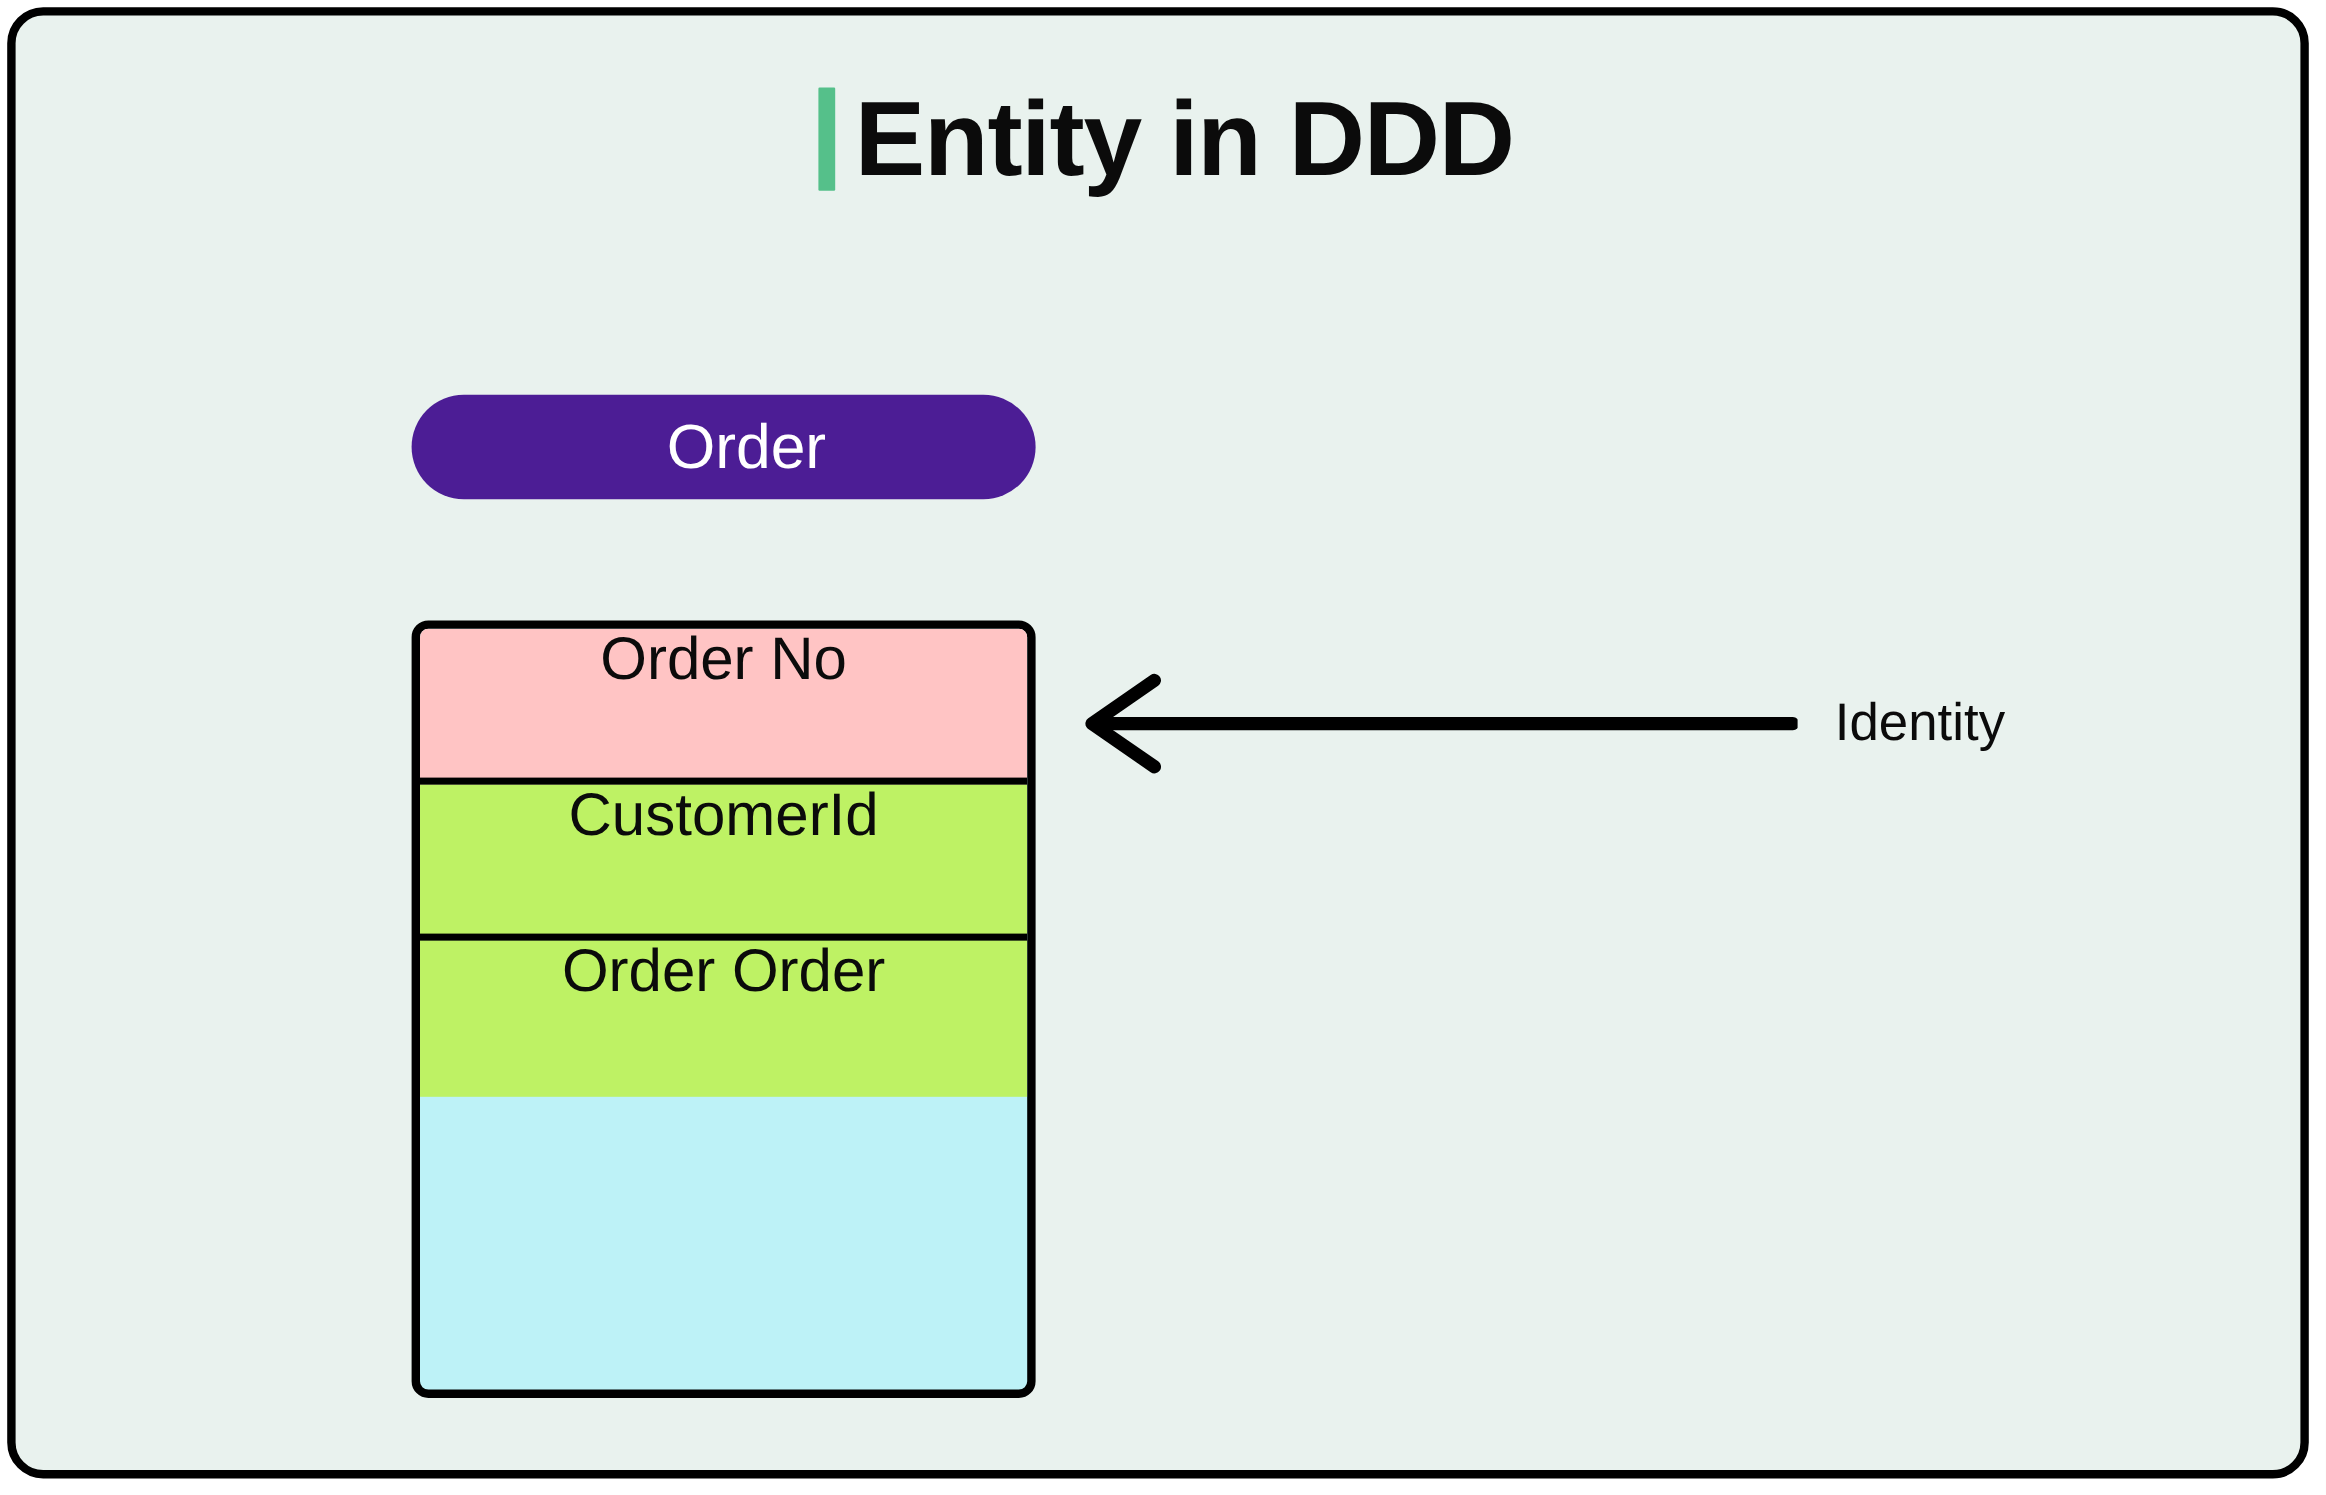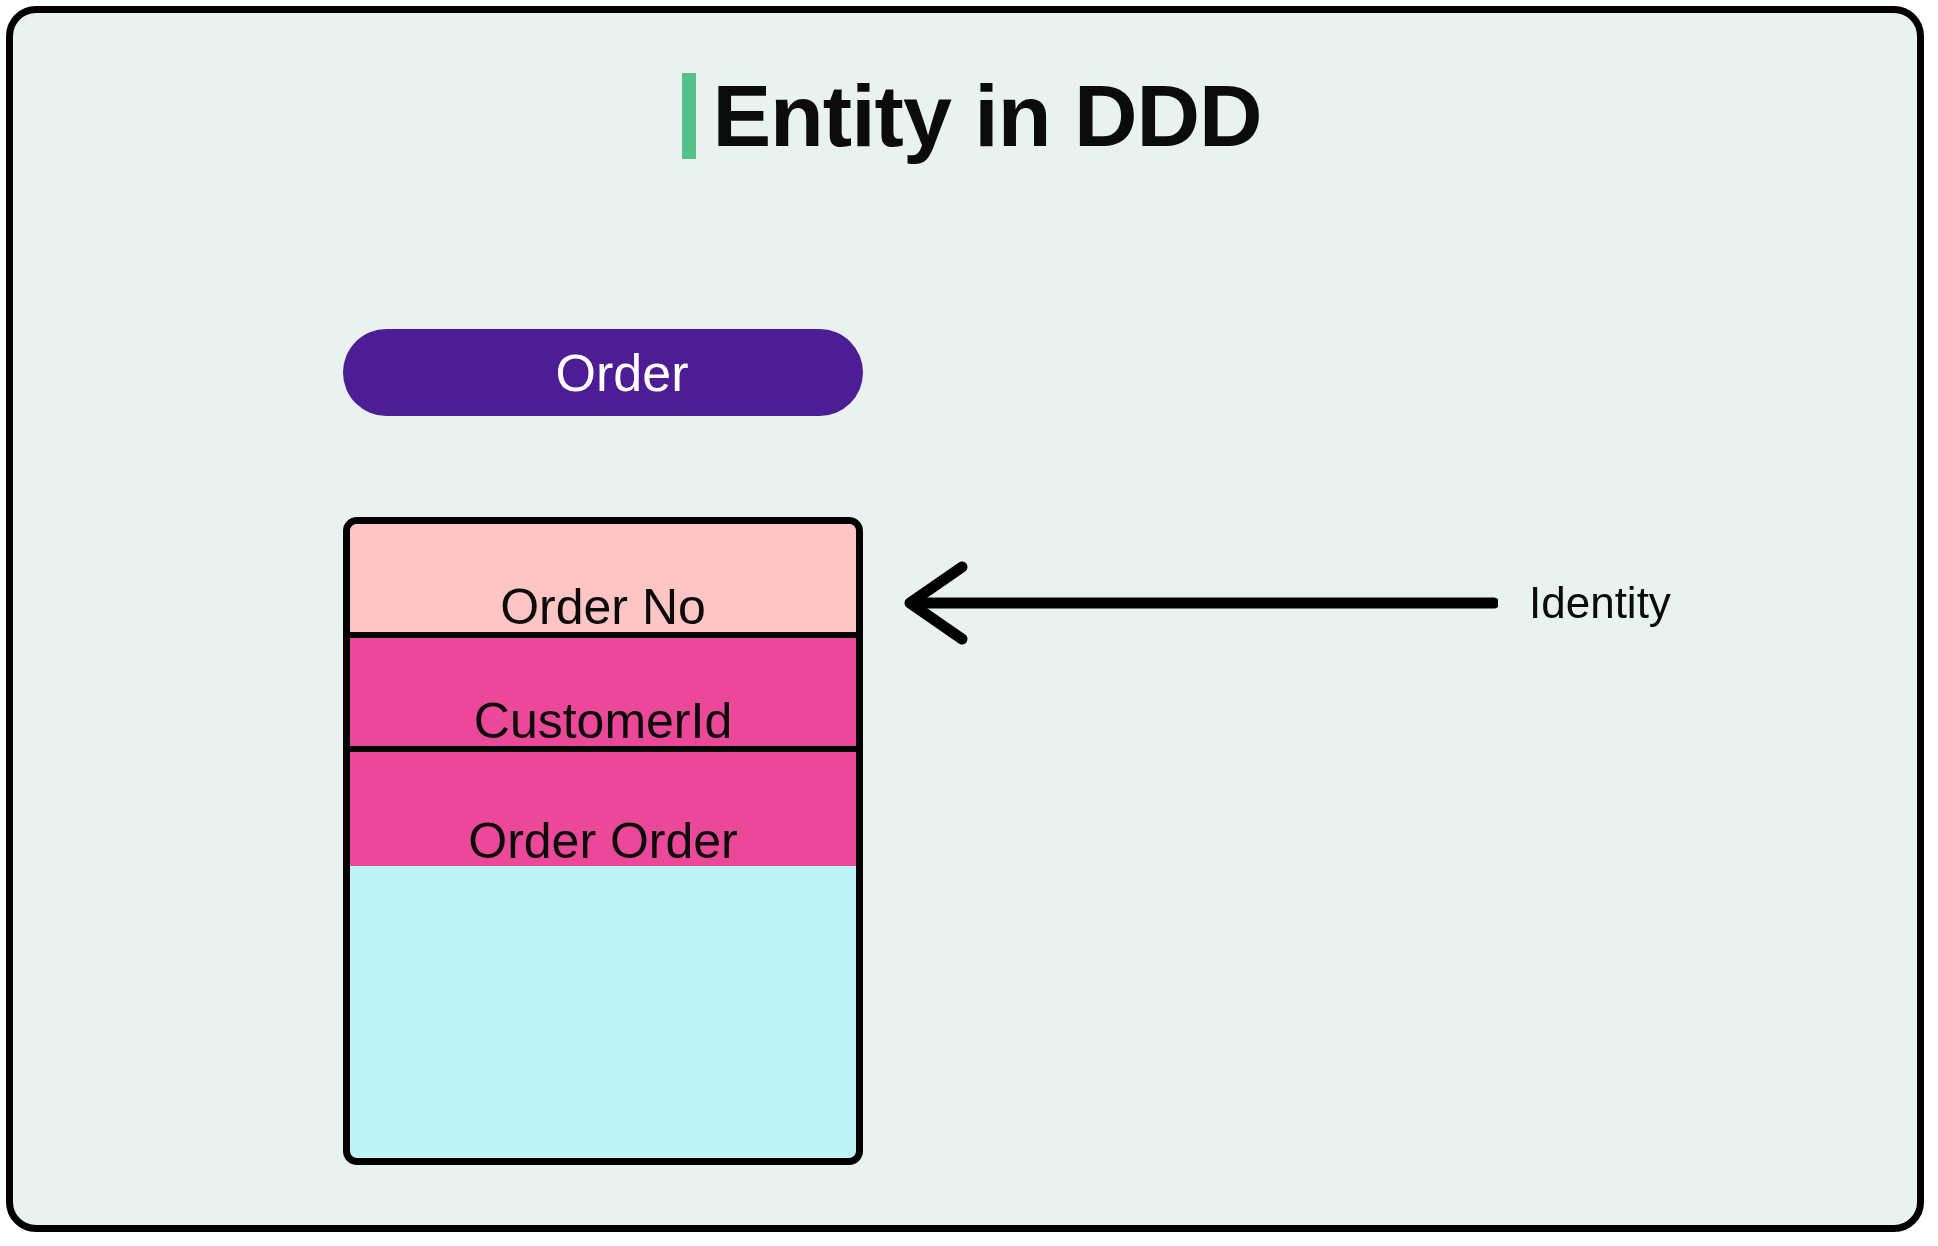"Order No" .attr-row { align-items: flex-end -> flex-start; height: 114px -> 130px }
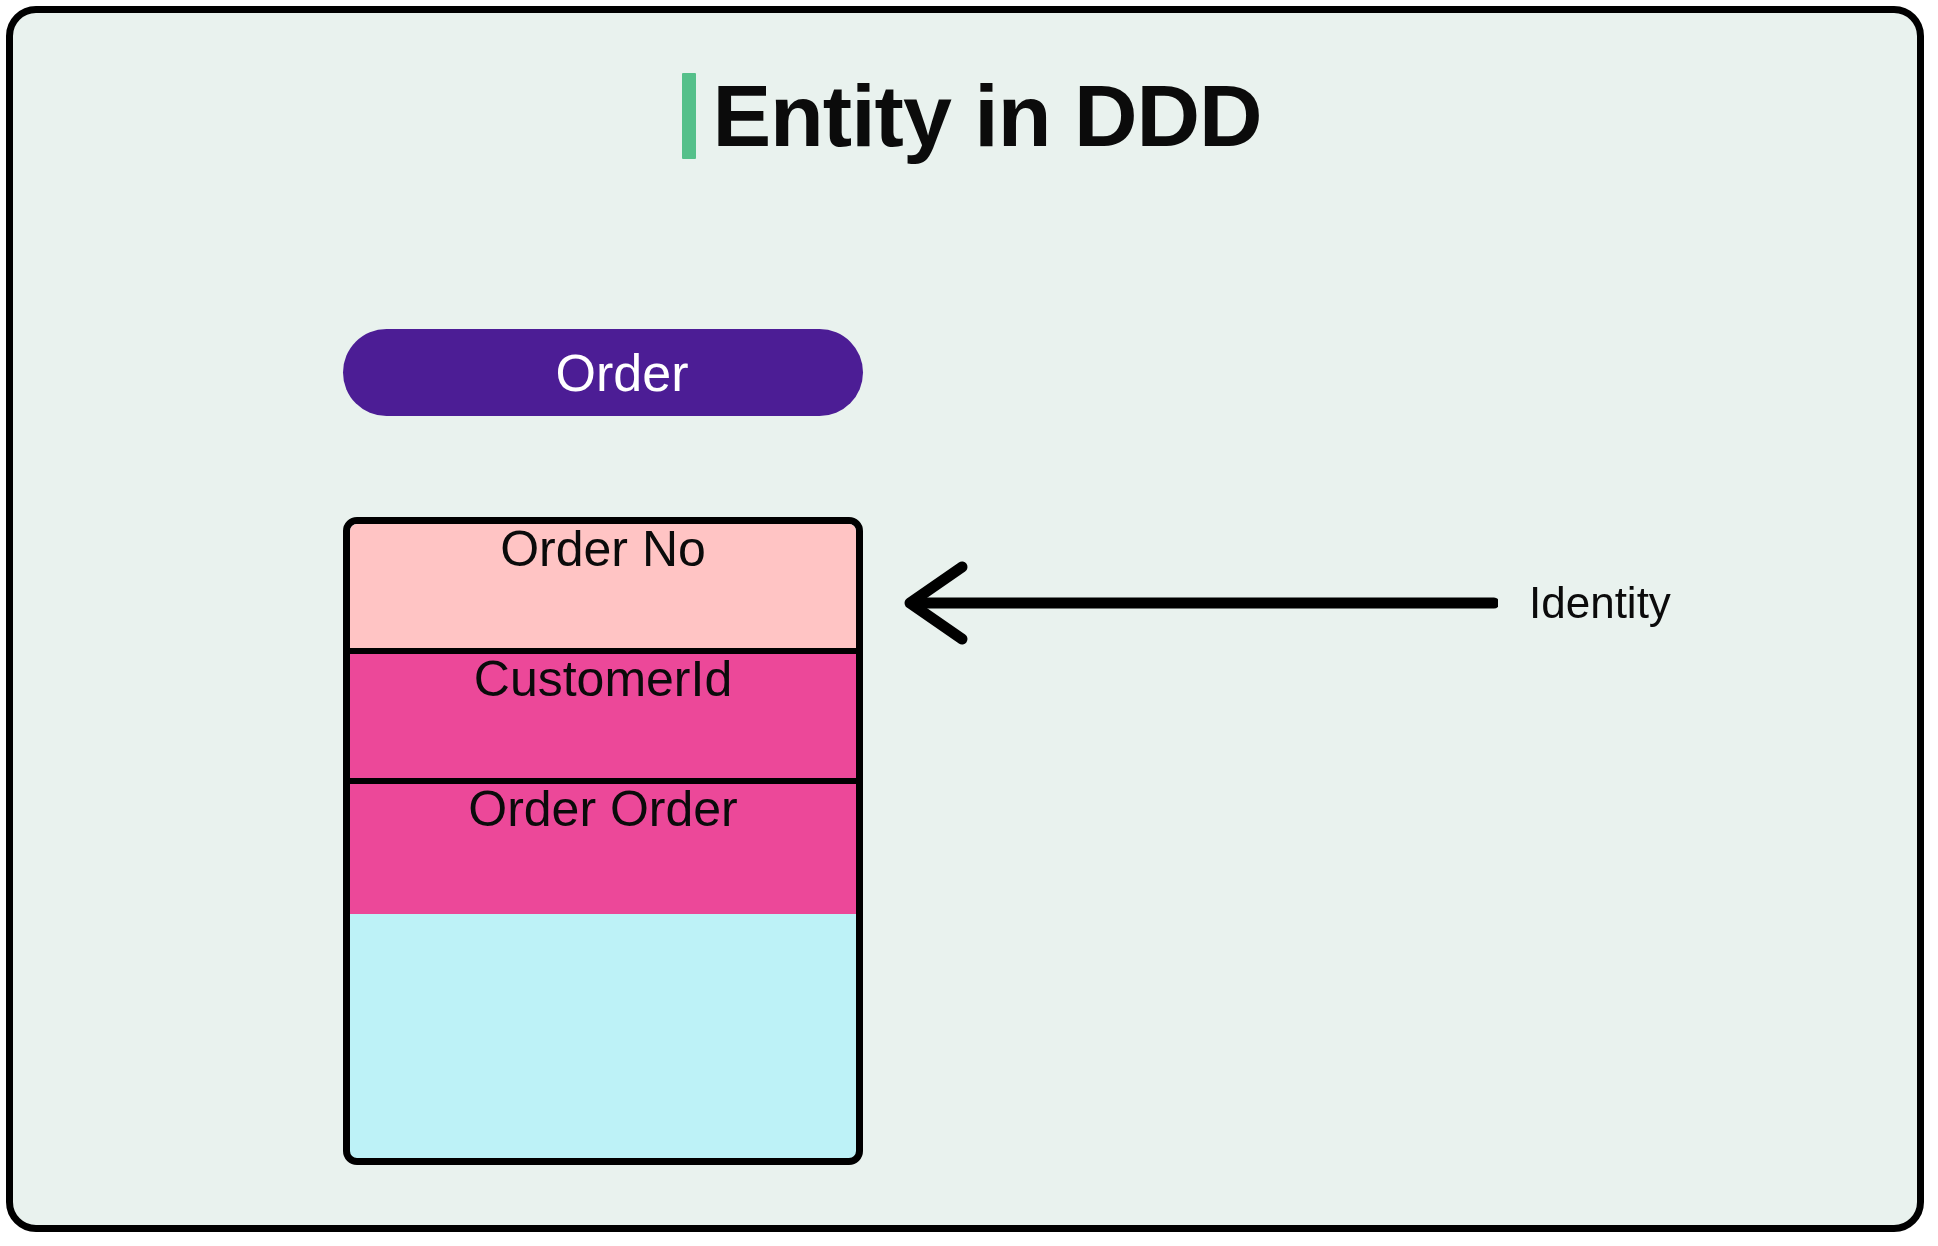"CustomerId" .attr-row.plain { background: #ec4899 -> #bef264 }
